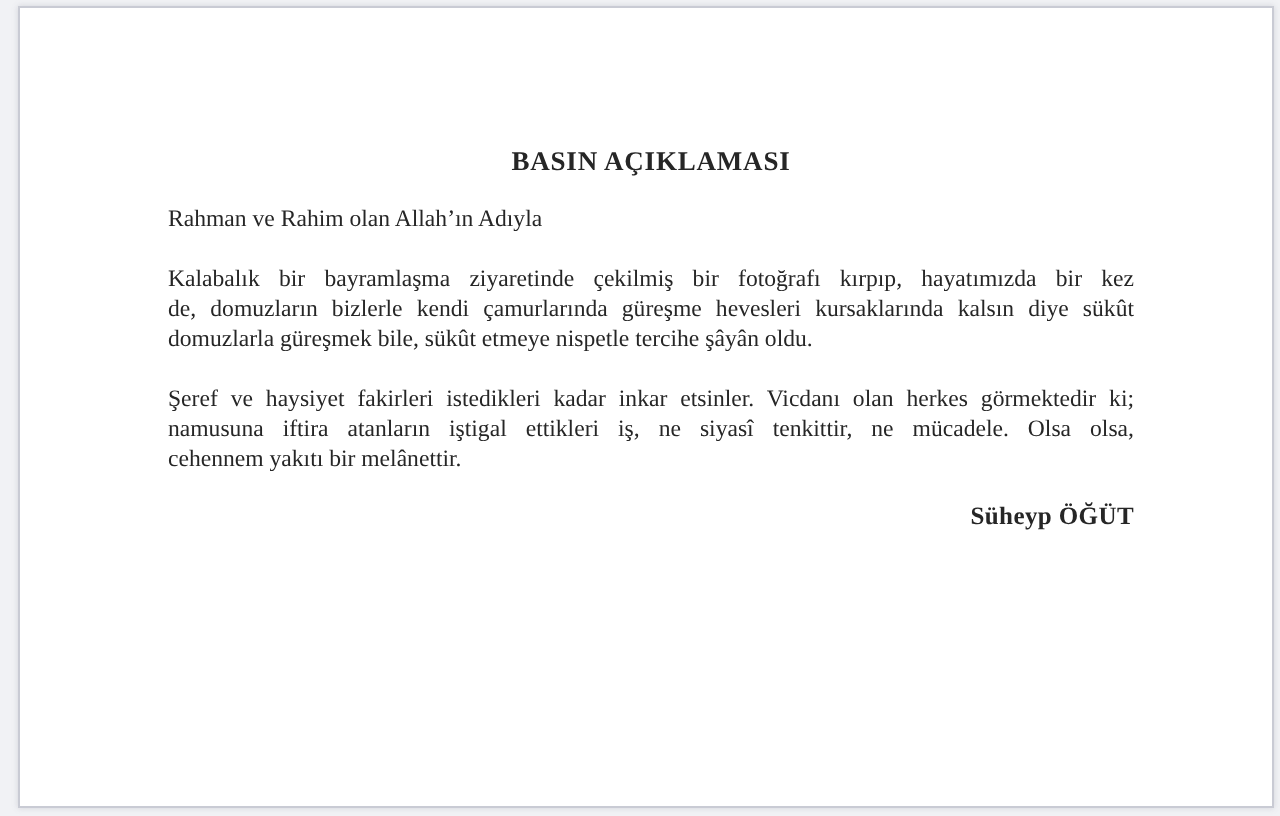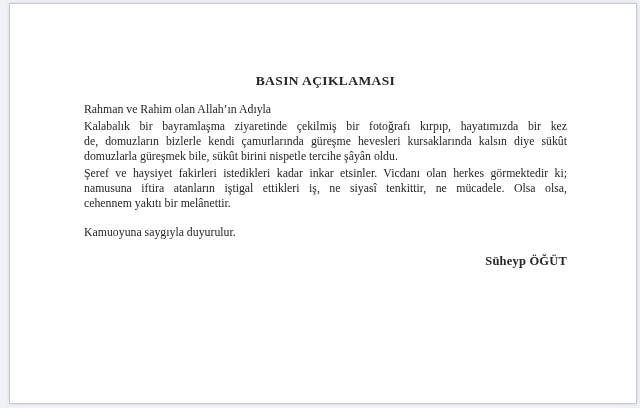"Kalabalık bir bayramlaşma ziyaretinde" .para { margin-top: 2px -> 15px }
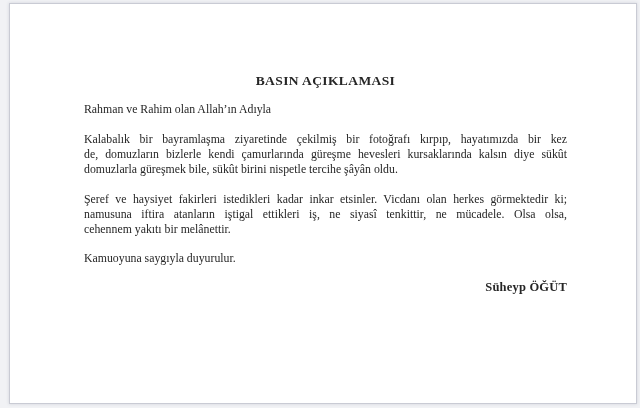"domuzlarla güreşmek bile, sükût birini" div.line { text: birini -> etmeye }
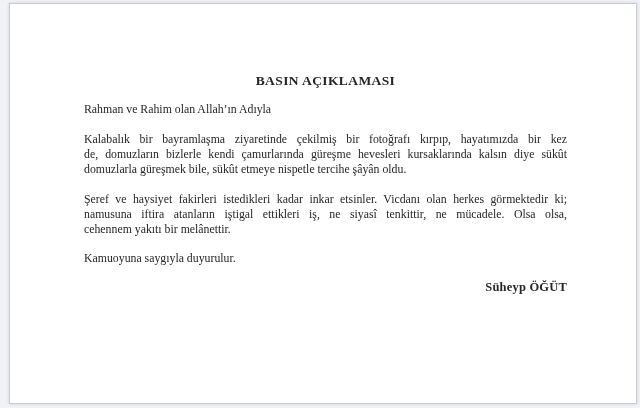"Kamuoyuna saygıyla duyurulur." div.closing { html: <div>Kamuoyuna saygıyla duyurulur.</div> -> none }
